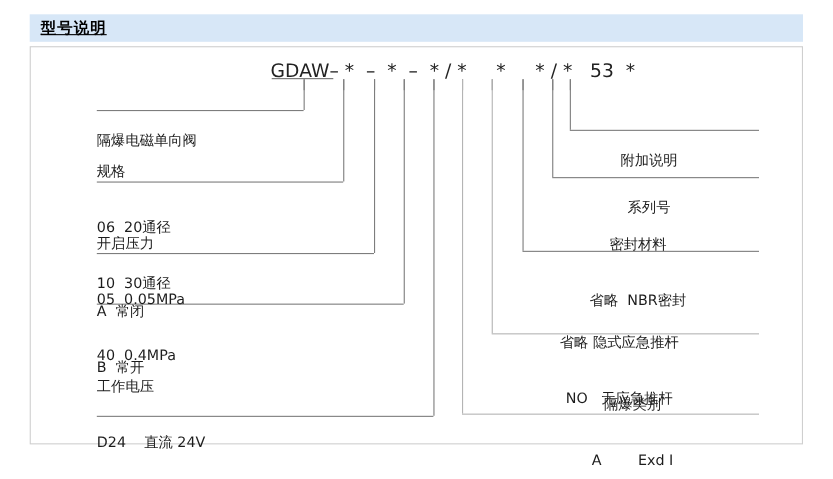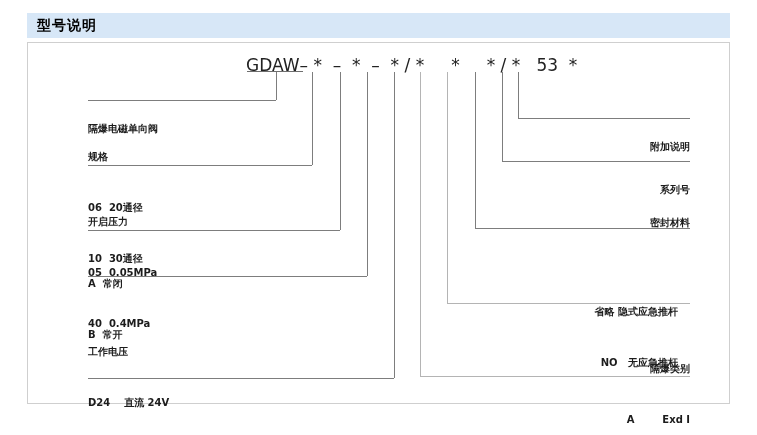"型号说明" #title-text { text-decoration: none -> underline }
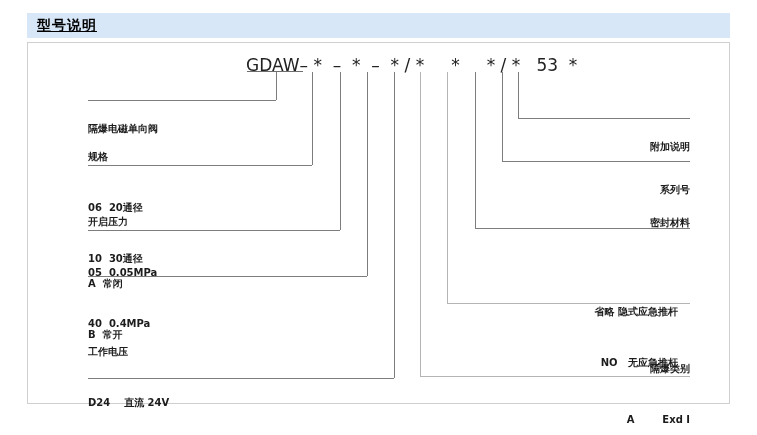"隔爆电磁单向阀" .lbl { font-size: 10px -> 13px; font-weight: bold -> none }
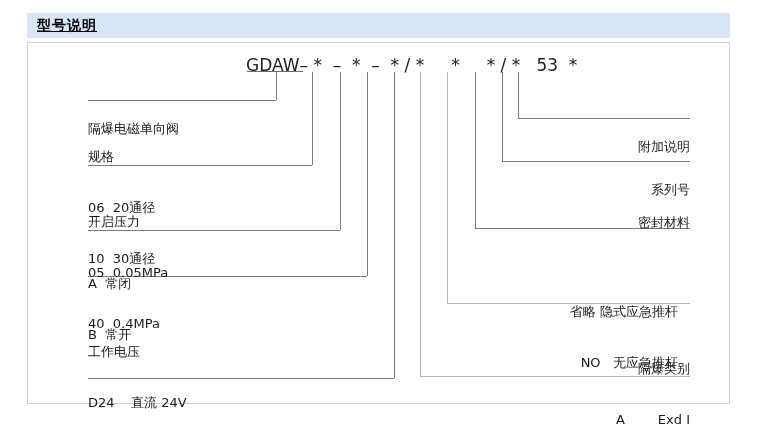"附加说明" .lbl.right { text-align: right -> center }
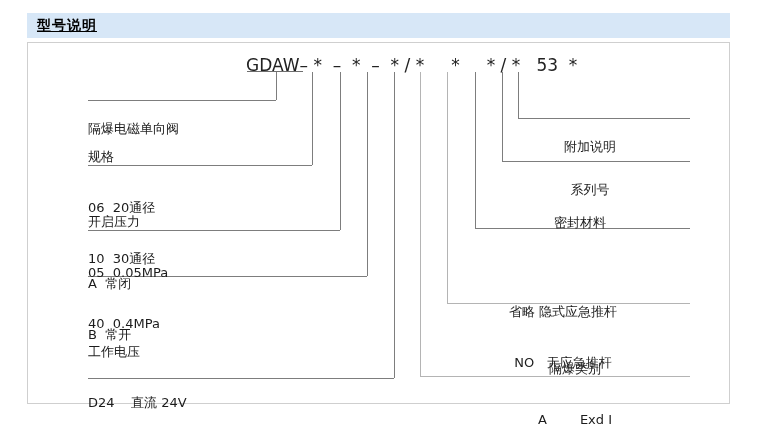"省略 NBR密封" span.row { html: none -> <span>省略 NBR密封</span> }
